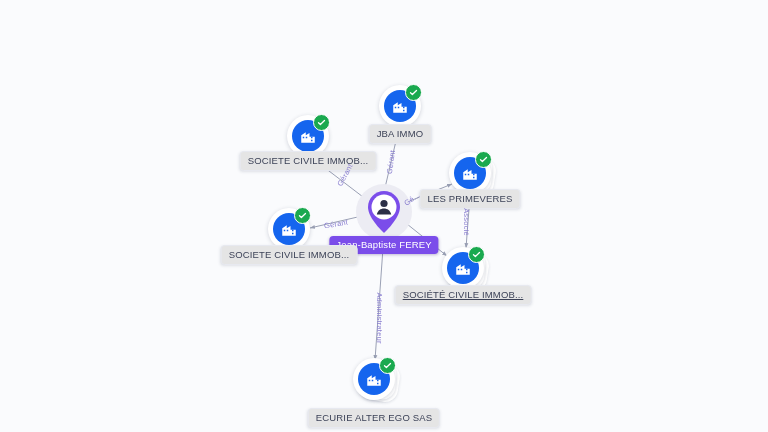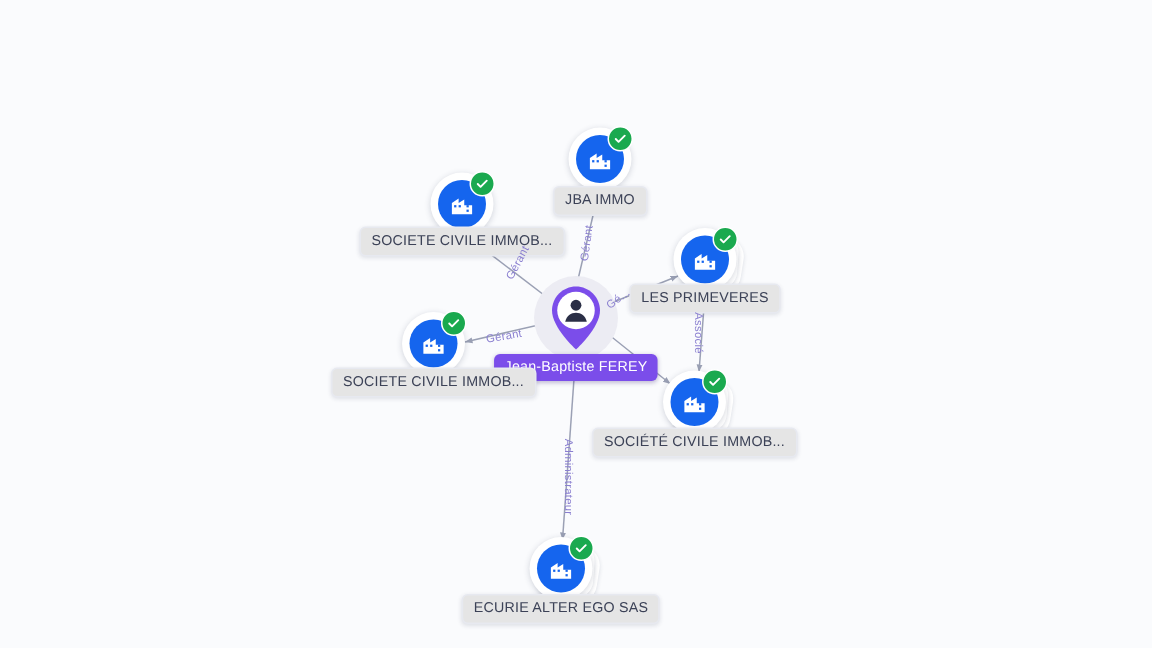"SOCIÉTÉ CIVILE IMMOB..." div.lbl { text-decoration: none -> underline }
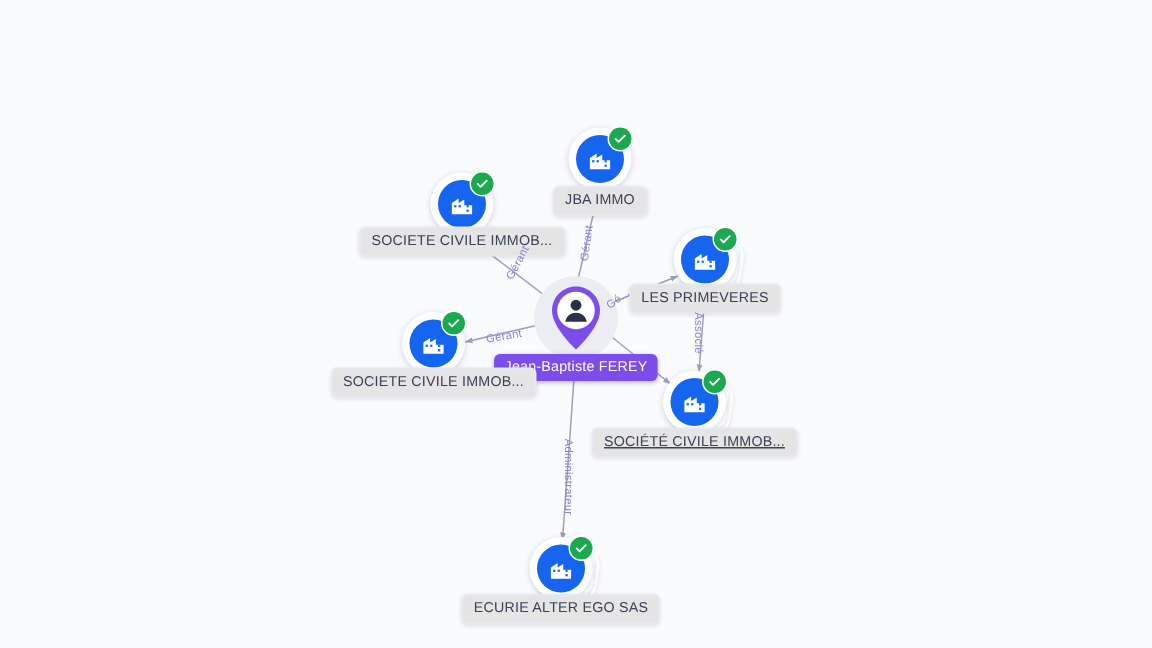"ECURIE ALTER EGO SAS" div.lbl { top: 396px -> 408px }
